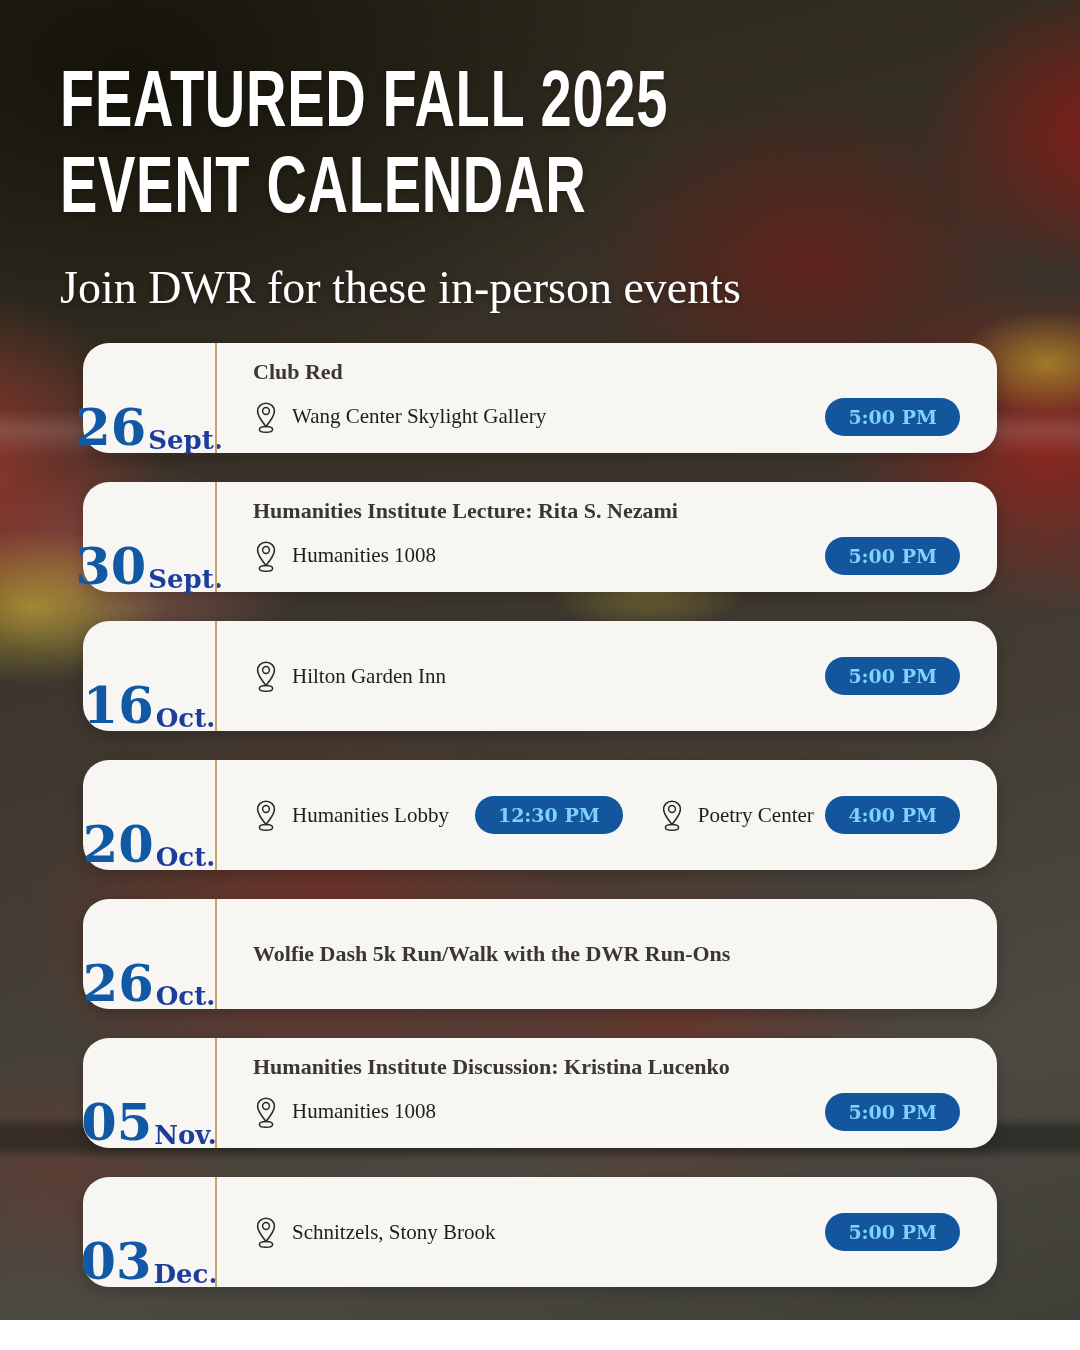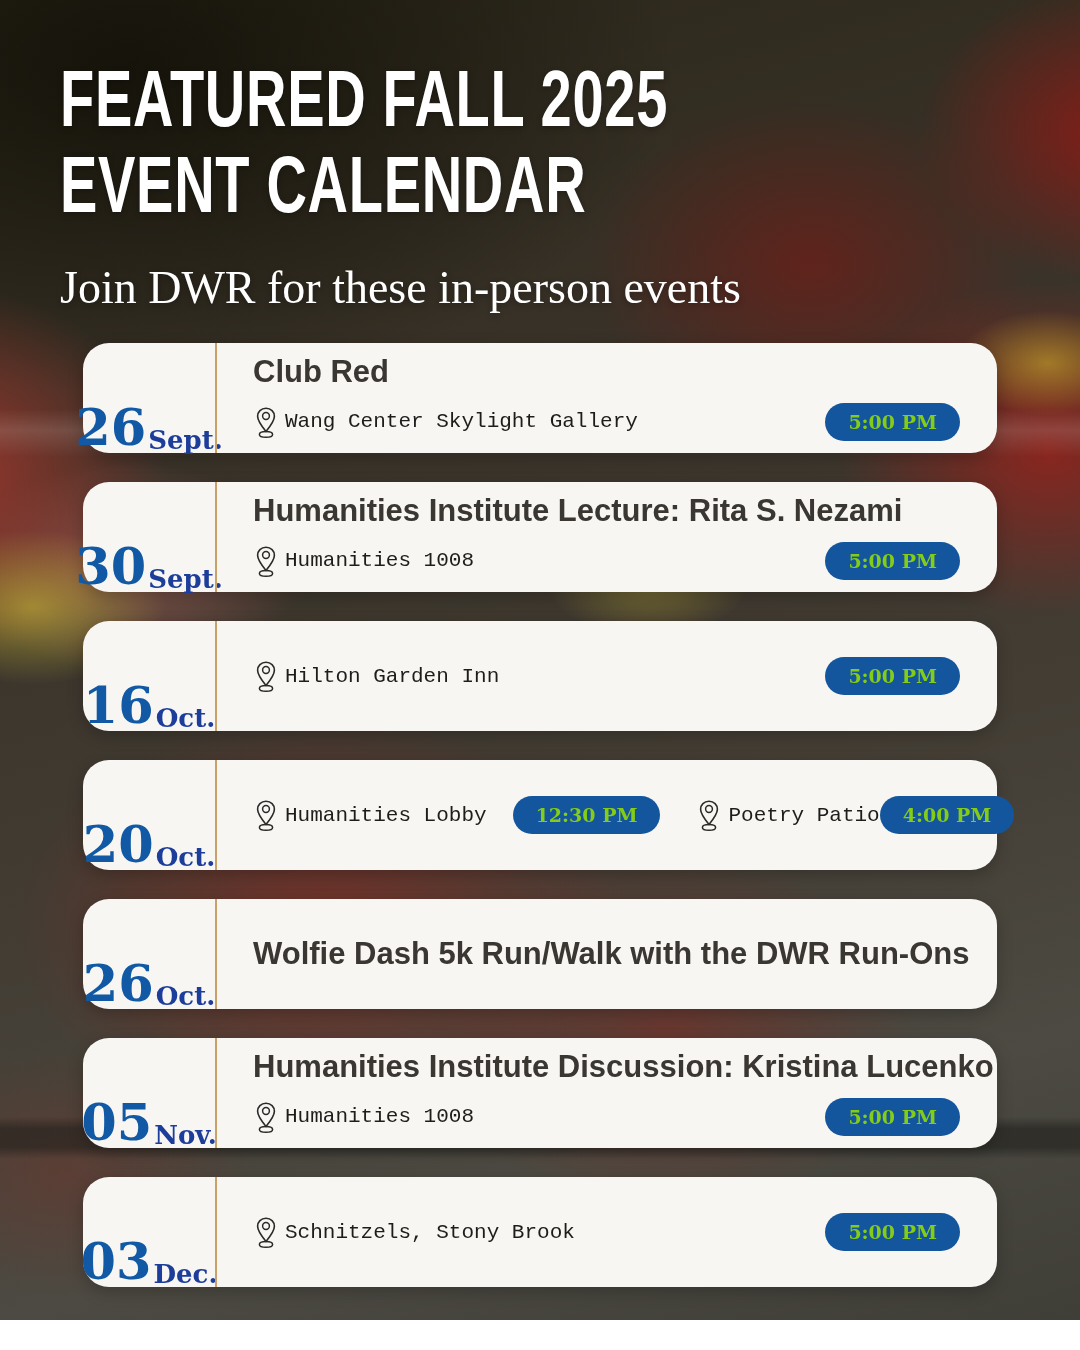"Club Red" .card-title { font-family: Liberation Sans, sans-serif -> Liberation Serif, serif; font-size: 31px -> 22px }
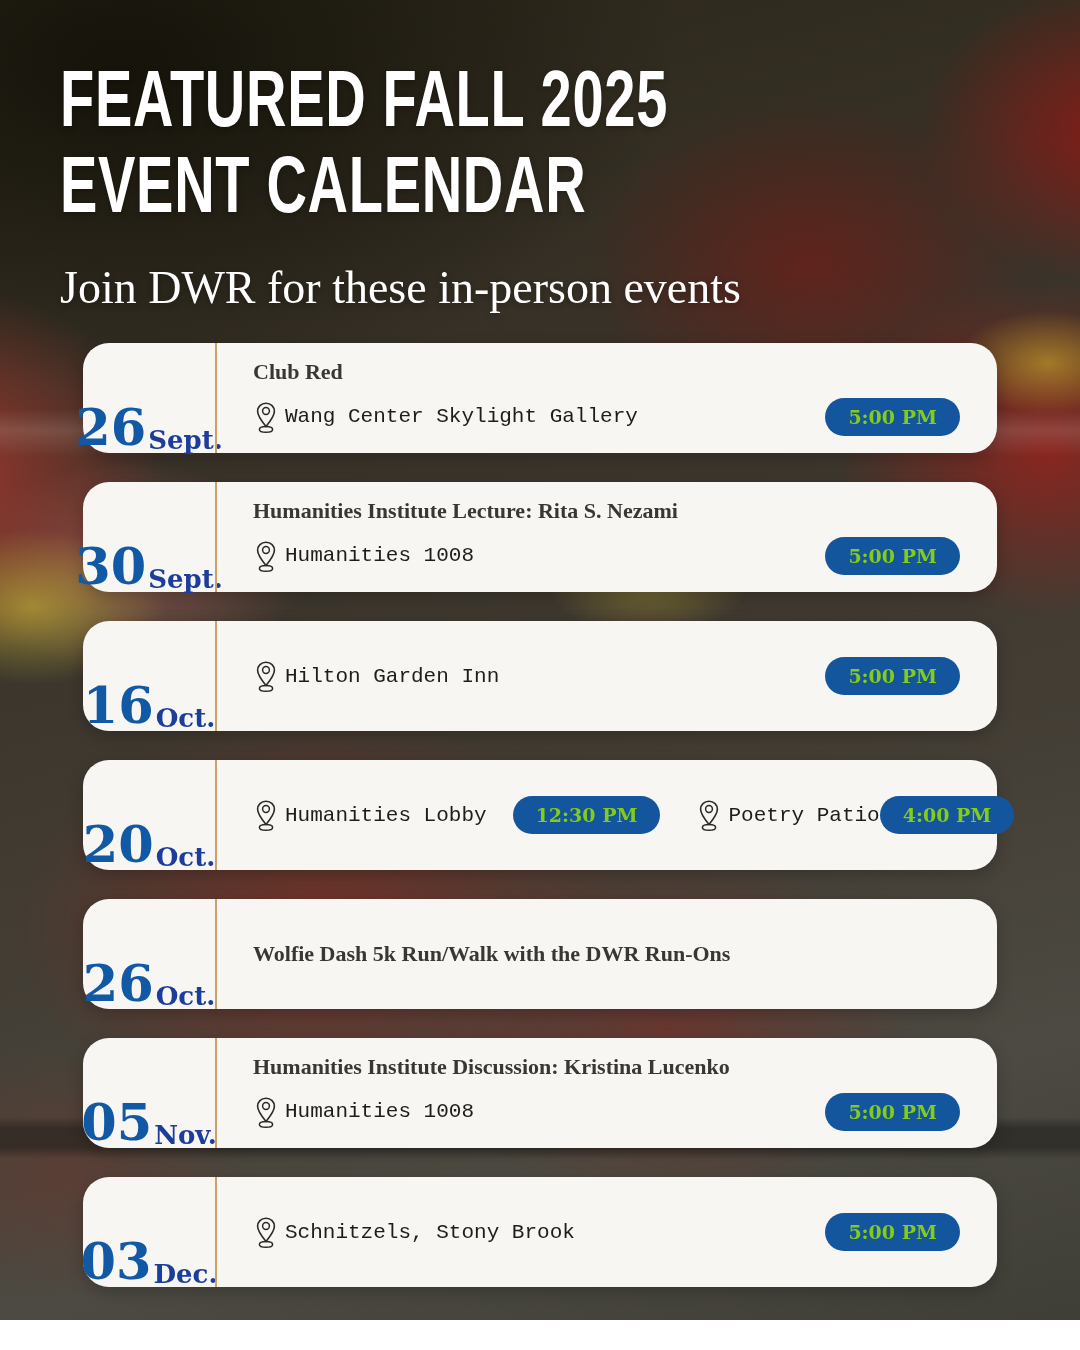"Wang Center Skylight Gallery" .loc { font-family: Liberation Mono, monospace -> Liberation Serif, serif; gap: 6px -> 13px }
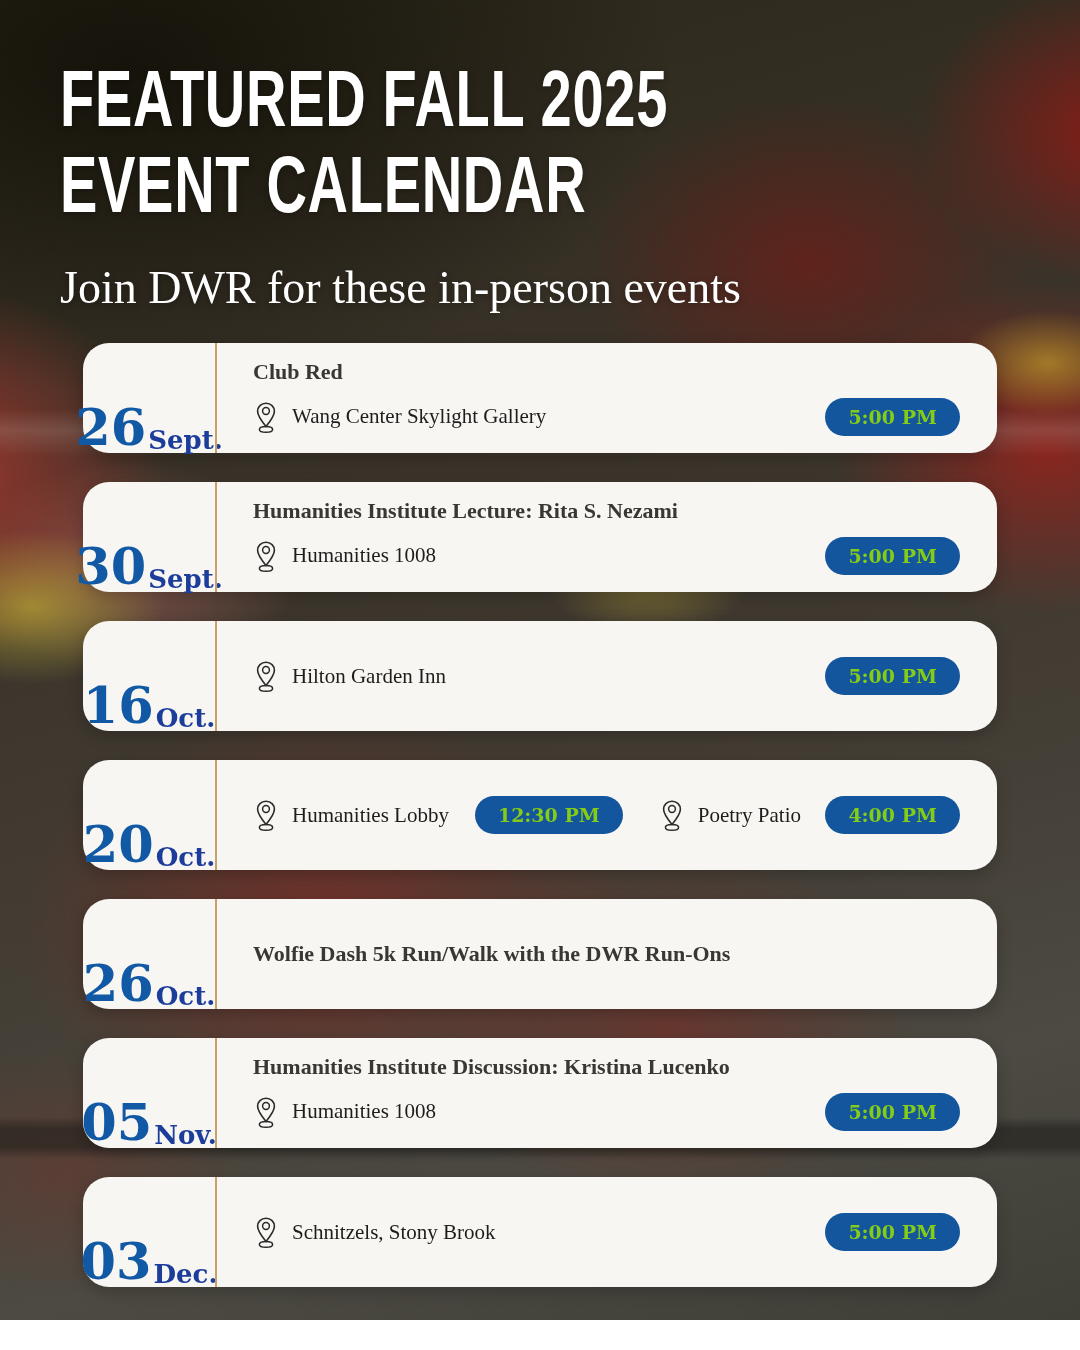"5:00 PM" .pill { color: #84cc16 -> #7dd3fc }
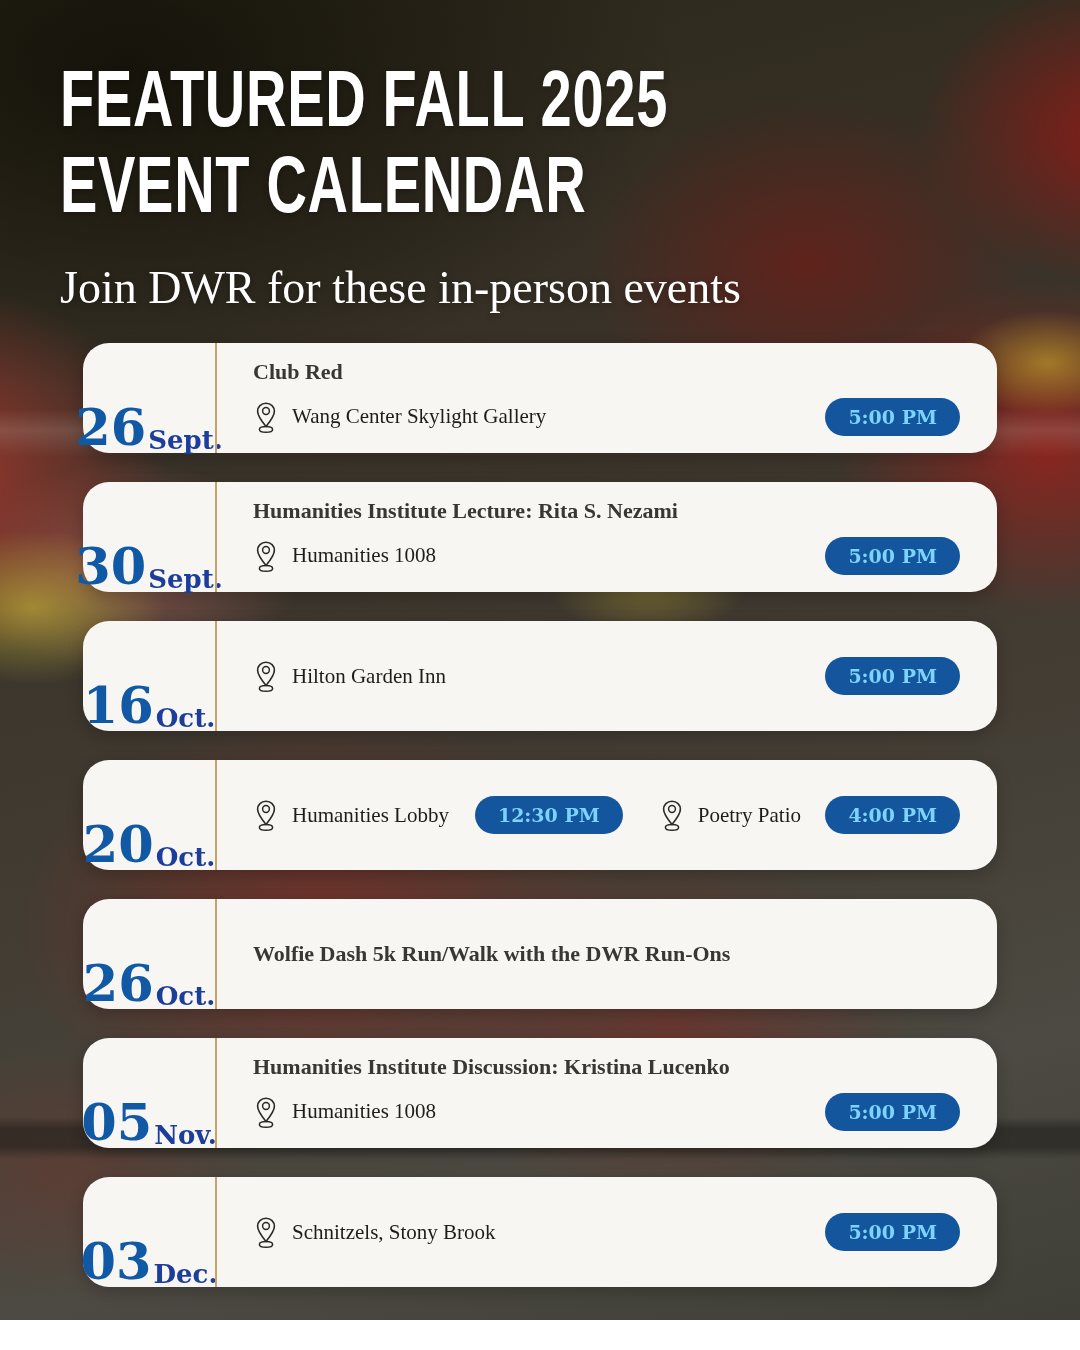"Poetry Patio" span { text: Patio -> Center }
